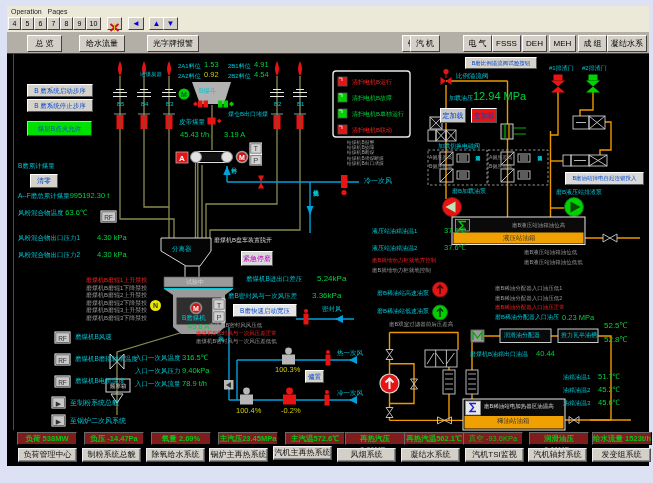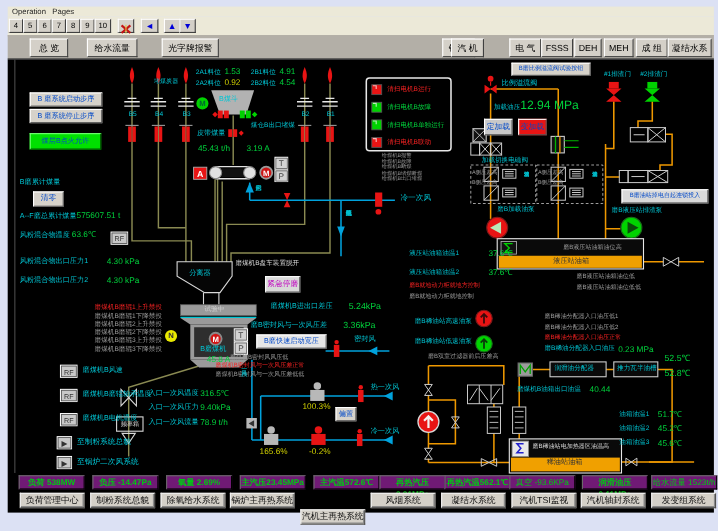"575607.51 t" span.gn { text: 575607.51 -> 995192.30 }
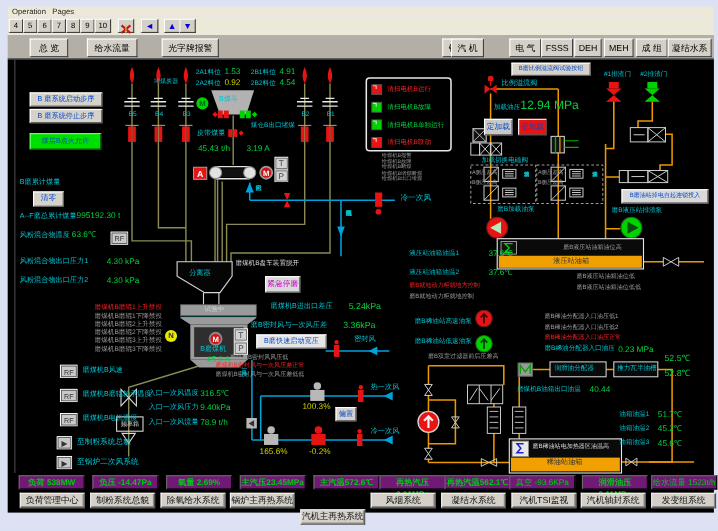"165.6%" div.t { text: 165.6% -> 100.4% }
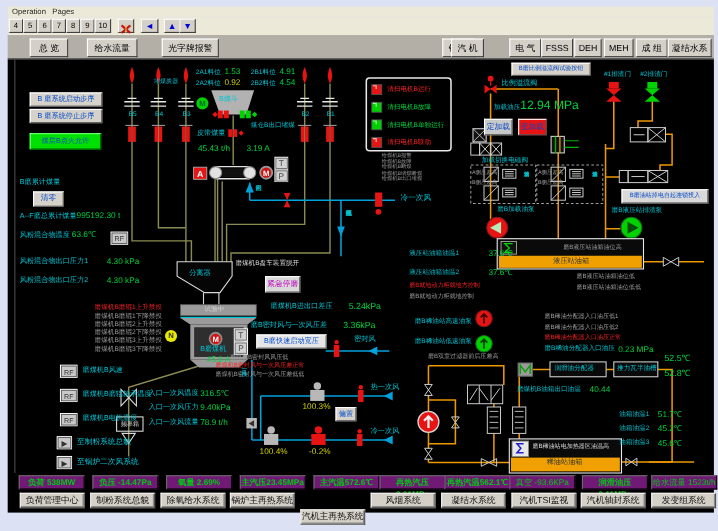"负荷 538MW" .cell { background: #701a75 -> #7f1d1d }
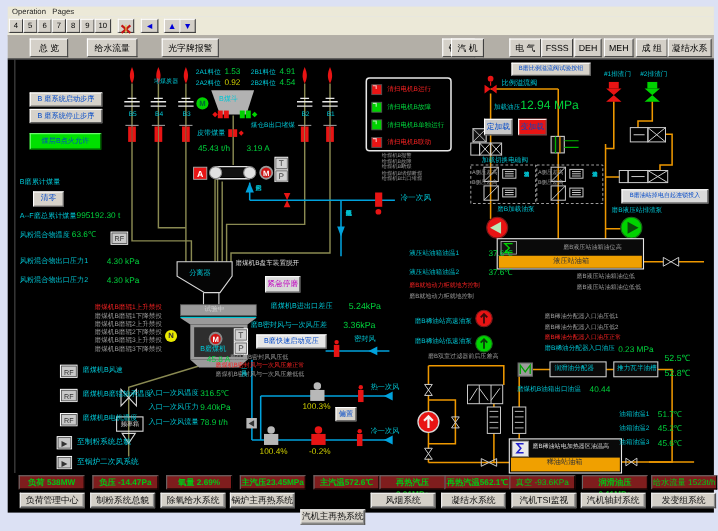"给水流量 1523t/h" div.cell { font-weight: normal -> bold }
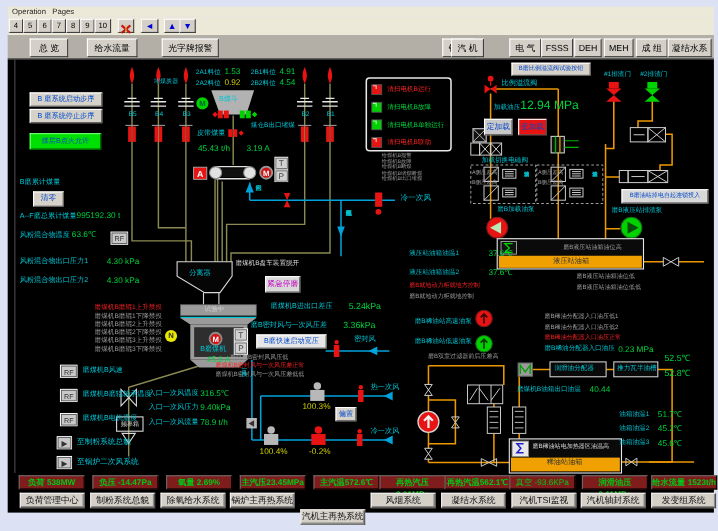"汽机主再热系统" div.bbtn { top: 463px -> 446px }
